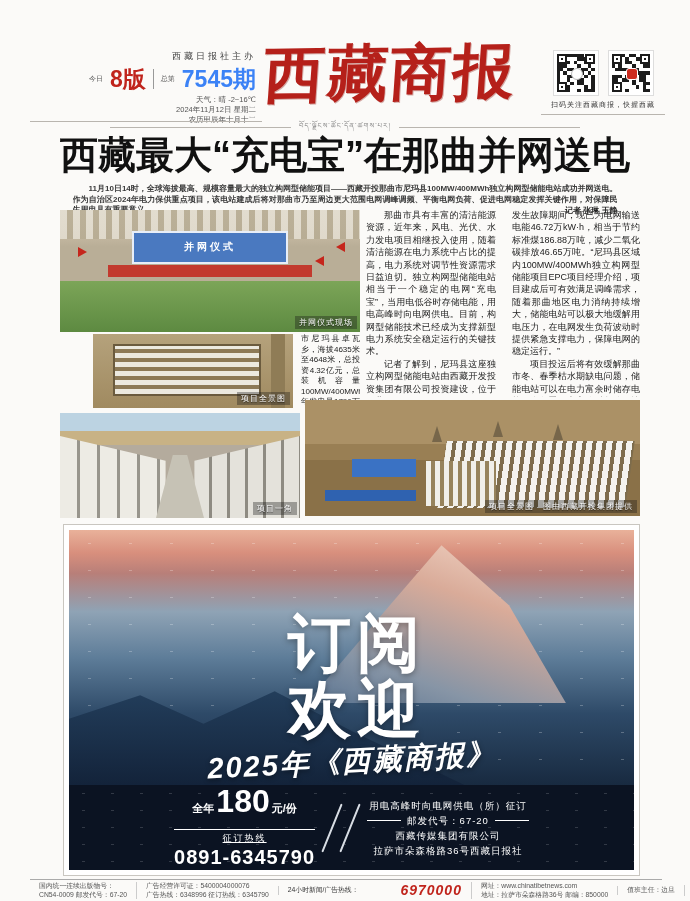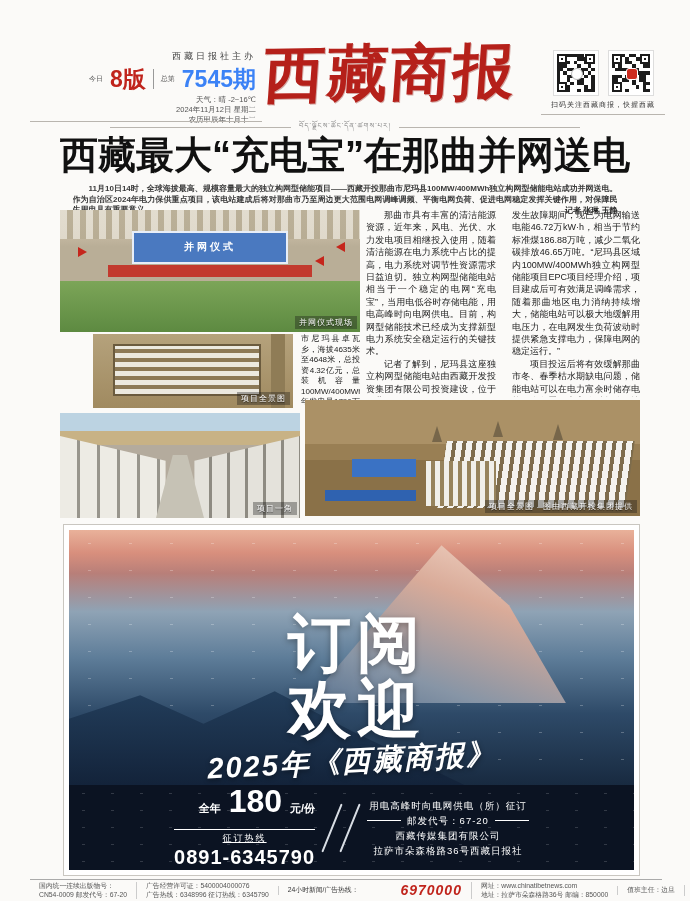"全年" .price-row { gap: 8px -> 2px; justify-content: flex-end -> center }
